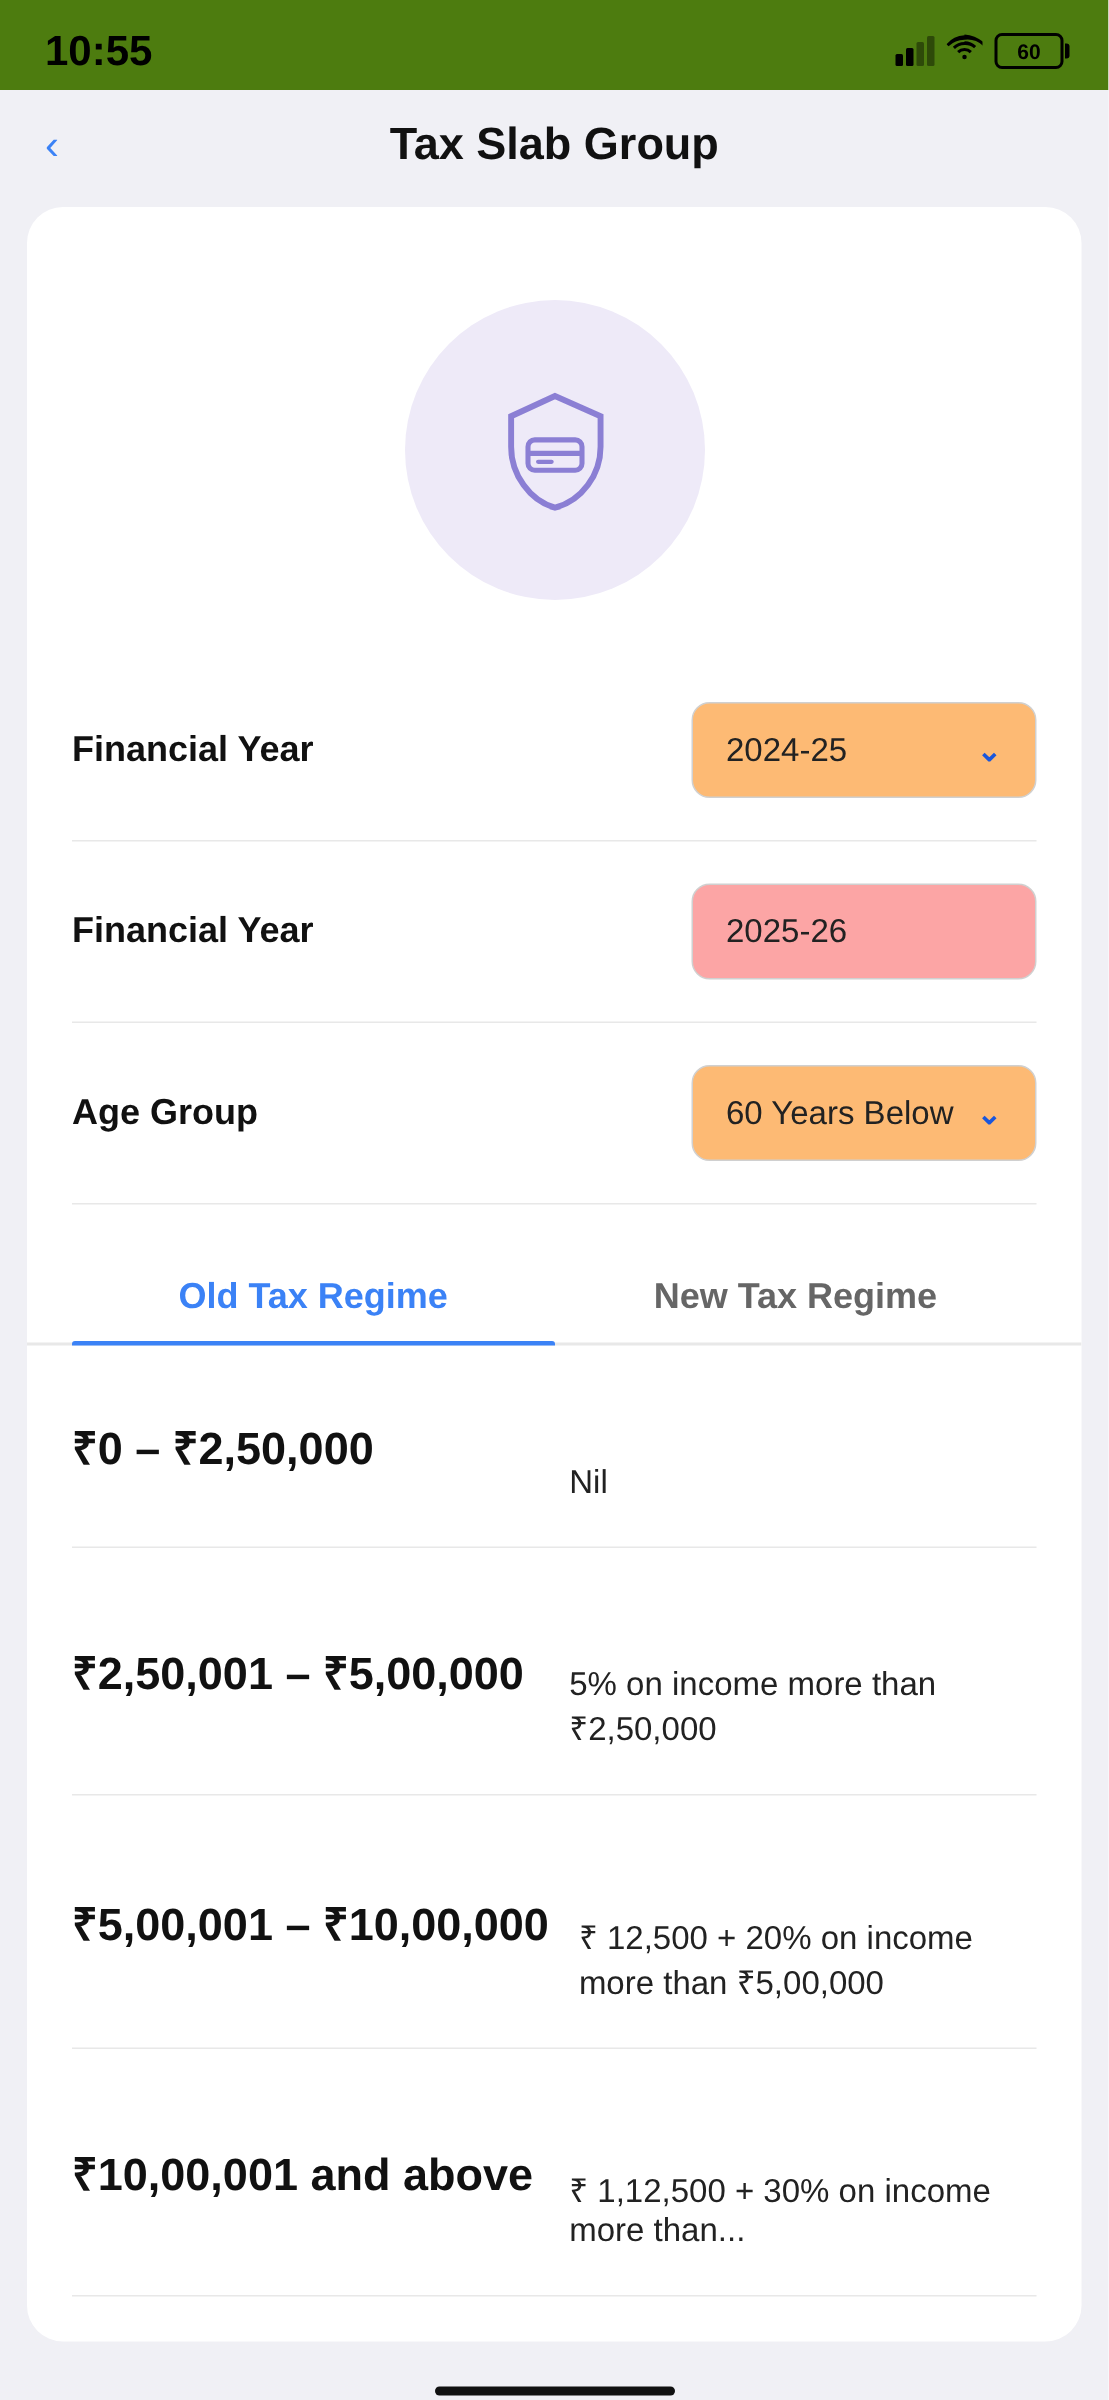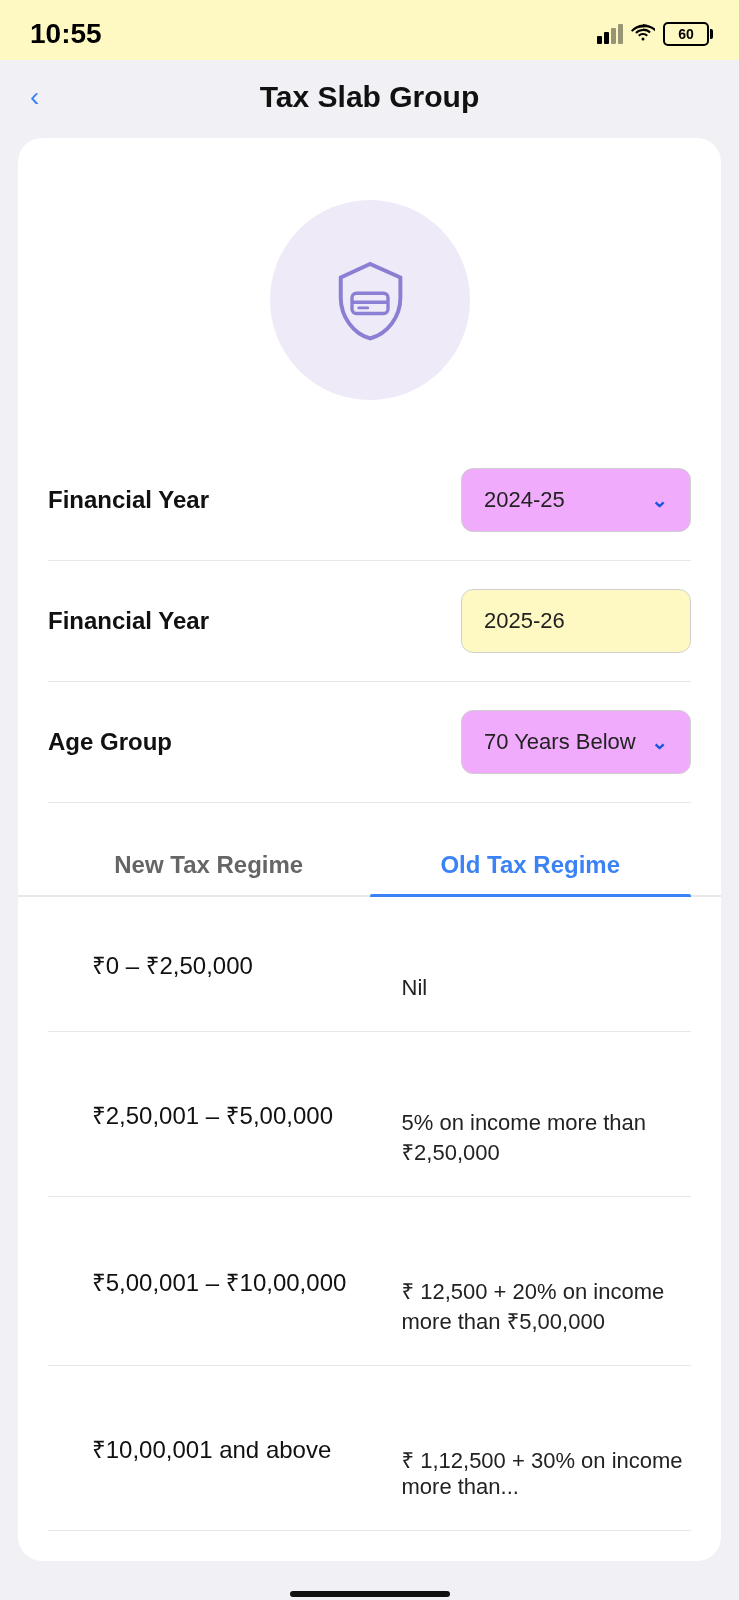"10:55" .status-bar { background: #fef9c3 -> #4d7c0f }
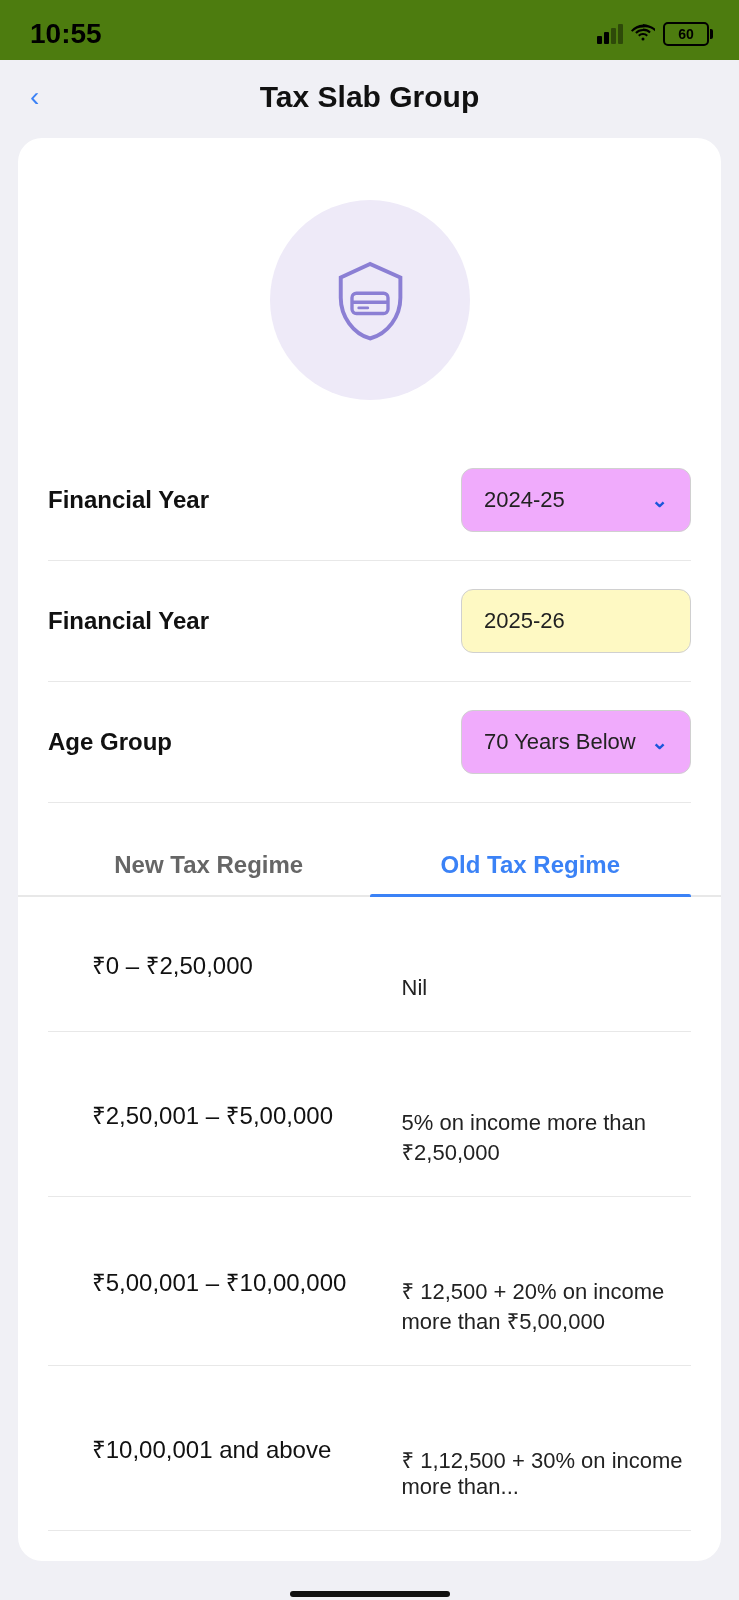"2024-25" .form-input { background: #f0abfc -> #fdba74 }
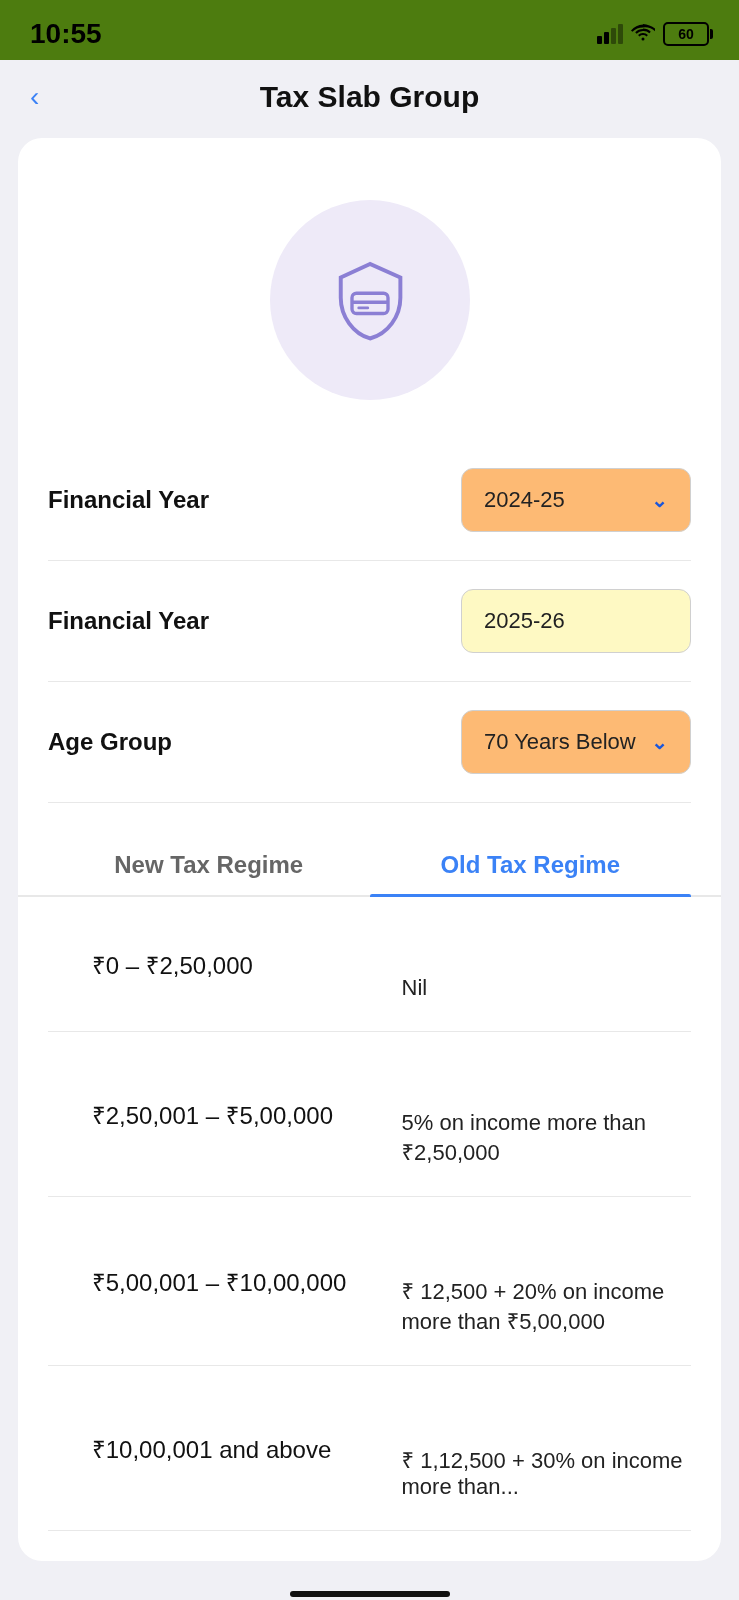"2025-26" .form-input.readonly { background: #fef9c3 -> #fca5a5 }
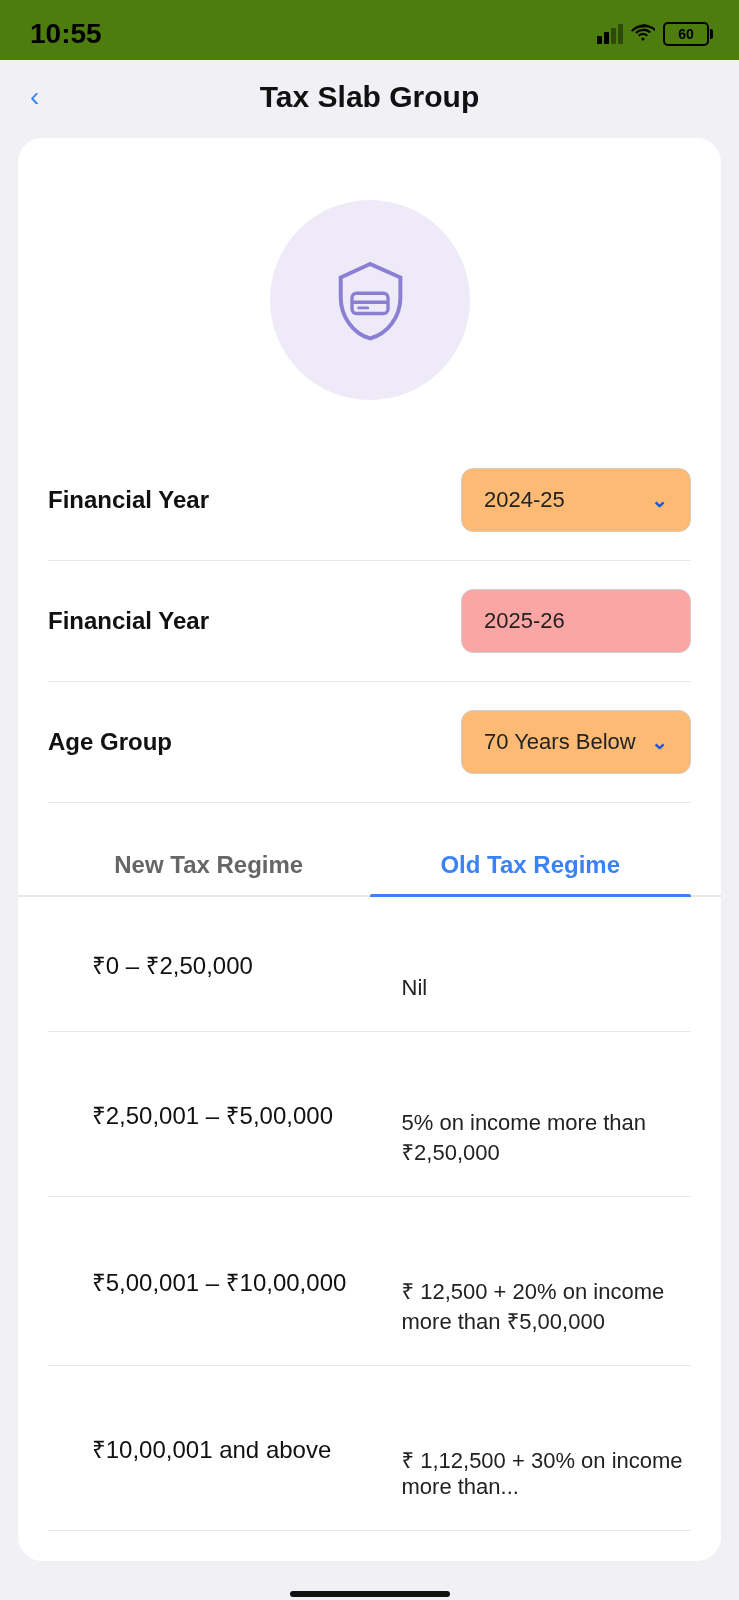"70 Years Below" span { text: 70 -> 60 }
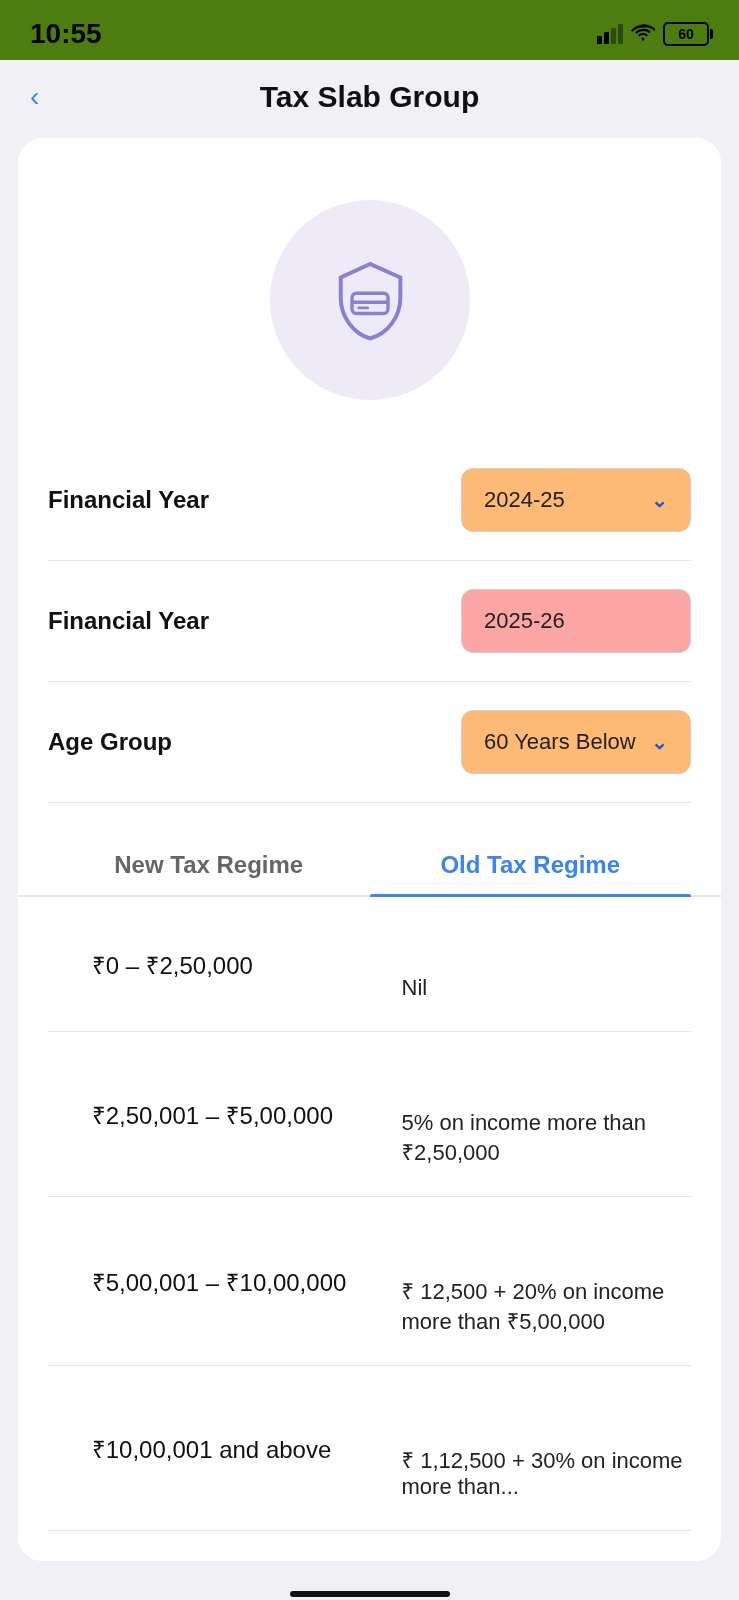"New Tax Regime" div.tab { order: before "Old Tax Regime" -> after "Old Tax Regime" }
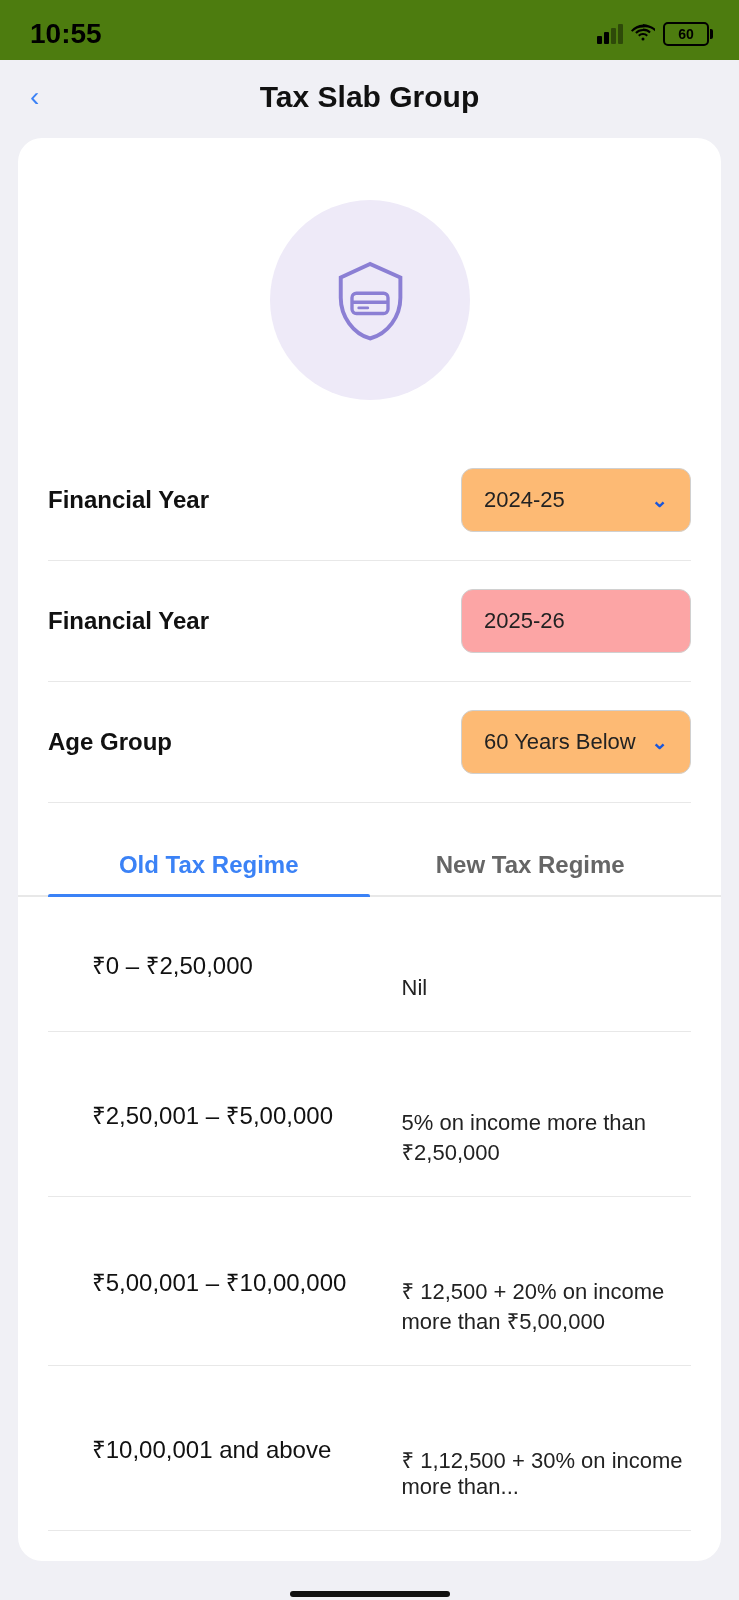"₹0 – ₹2,50,000" .slab-range { font-size: 24px -> 30px; font-weight: 400 -> 700; margin-left: 44px -> none }
